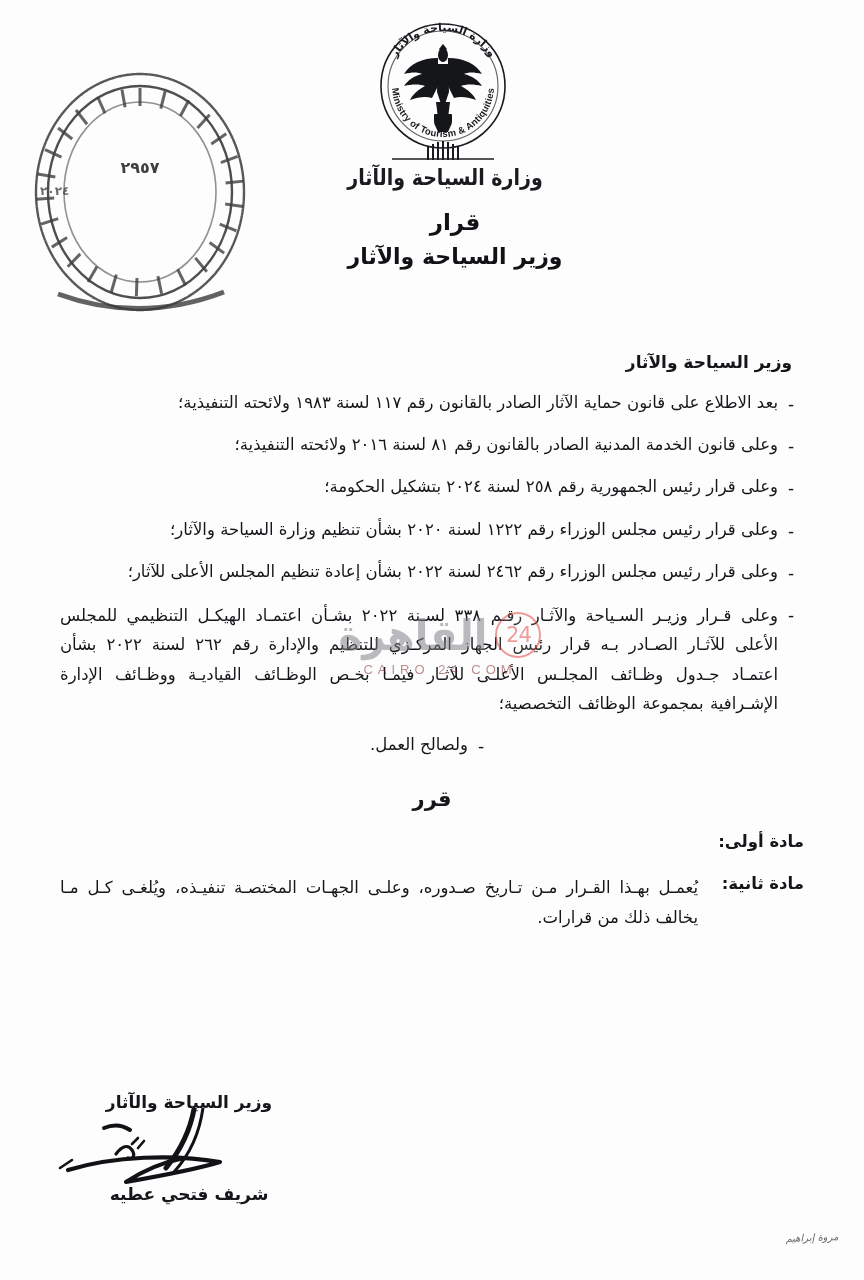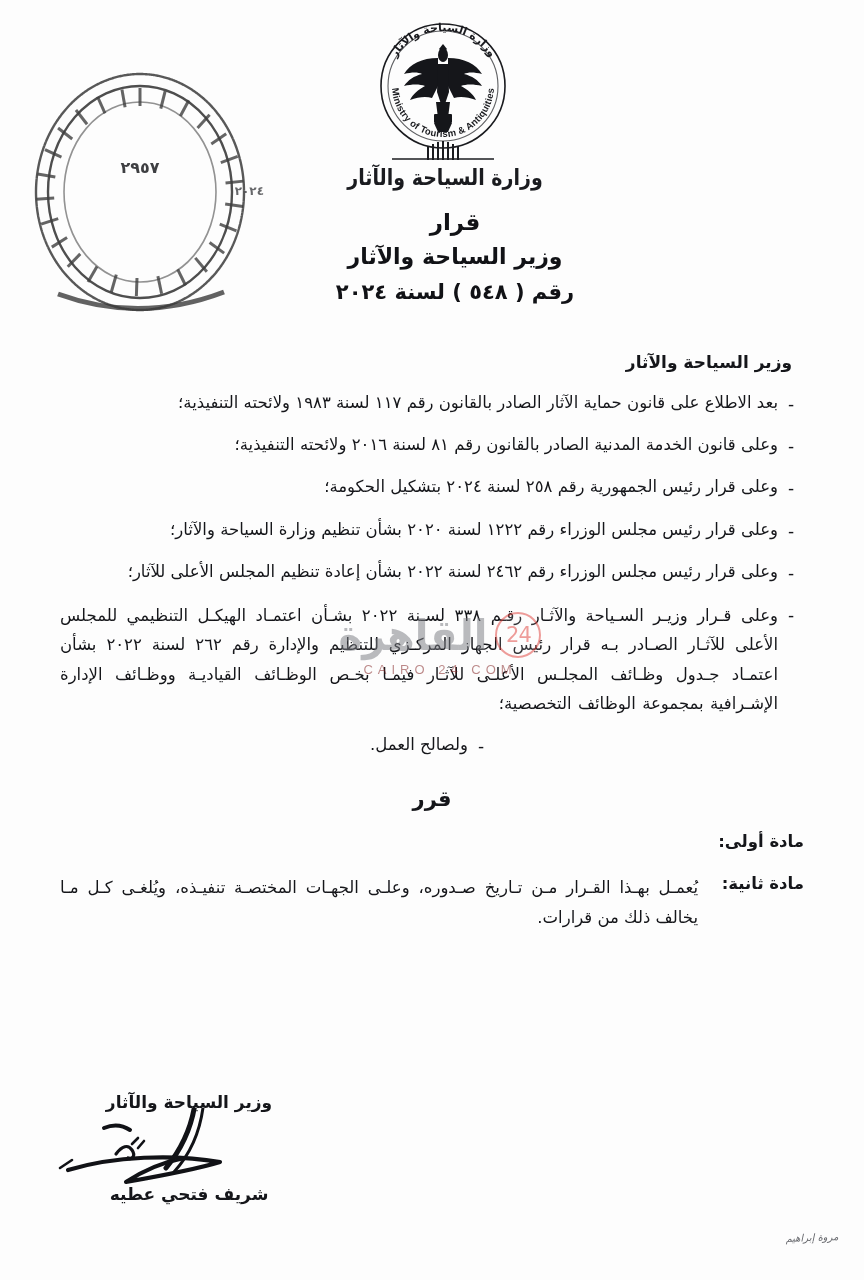"٢٠٢٤" div { left: 8px -> 16px; text-align: right -> left }
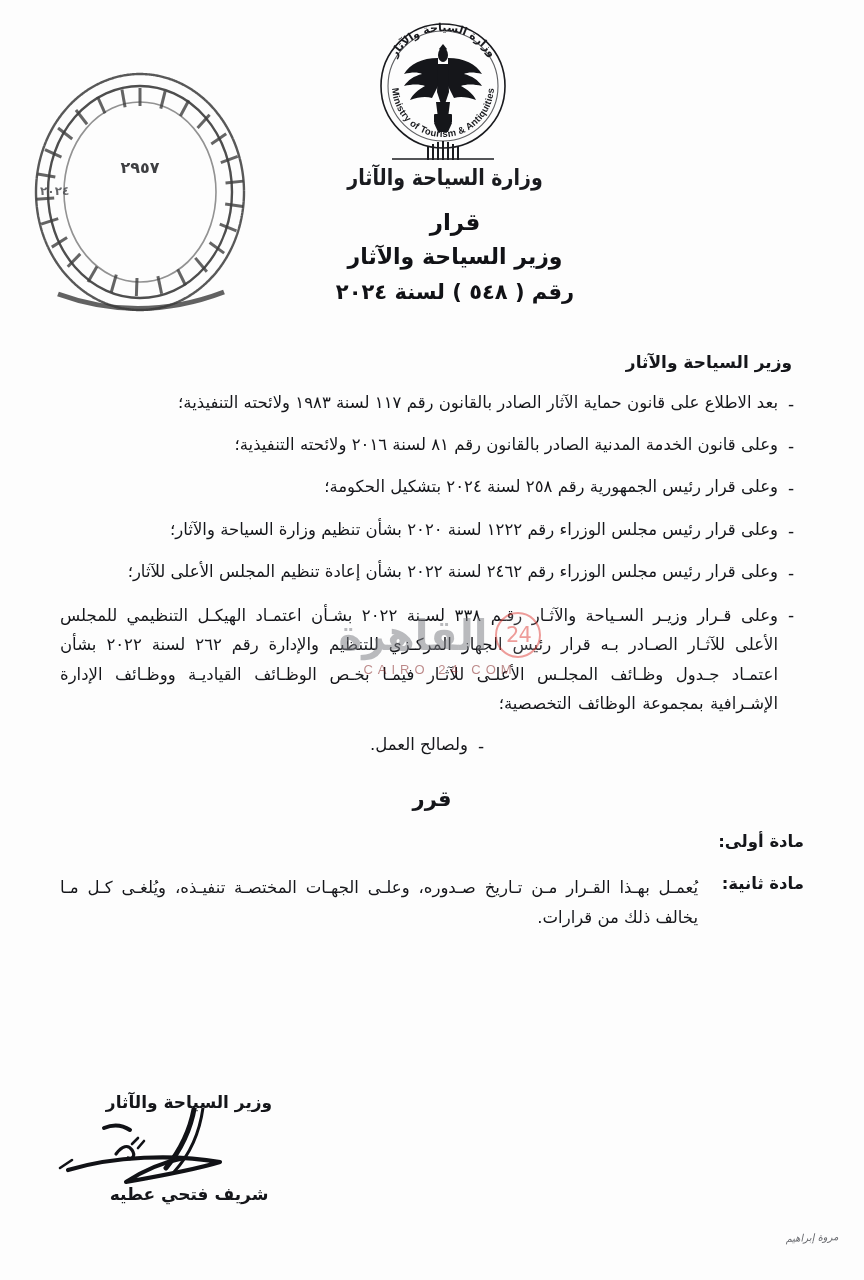"رقم ( ٥٤٨ ) لسنة" div.title-line { html: <div>رقم ( ٥٤٨ ) لسنة ٢٠٢٤</div> -> none }
